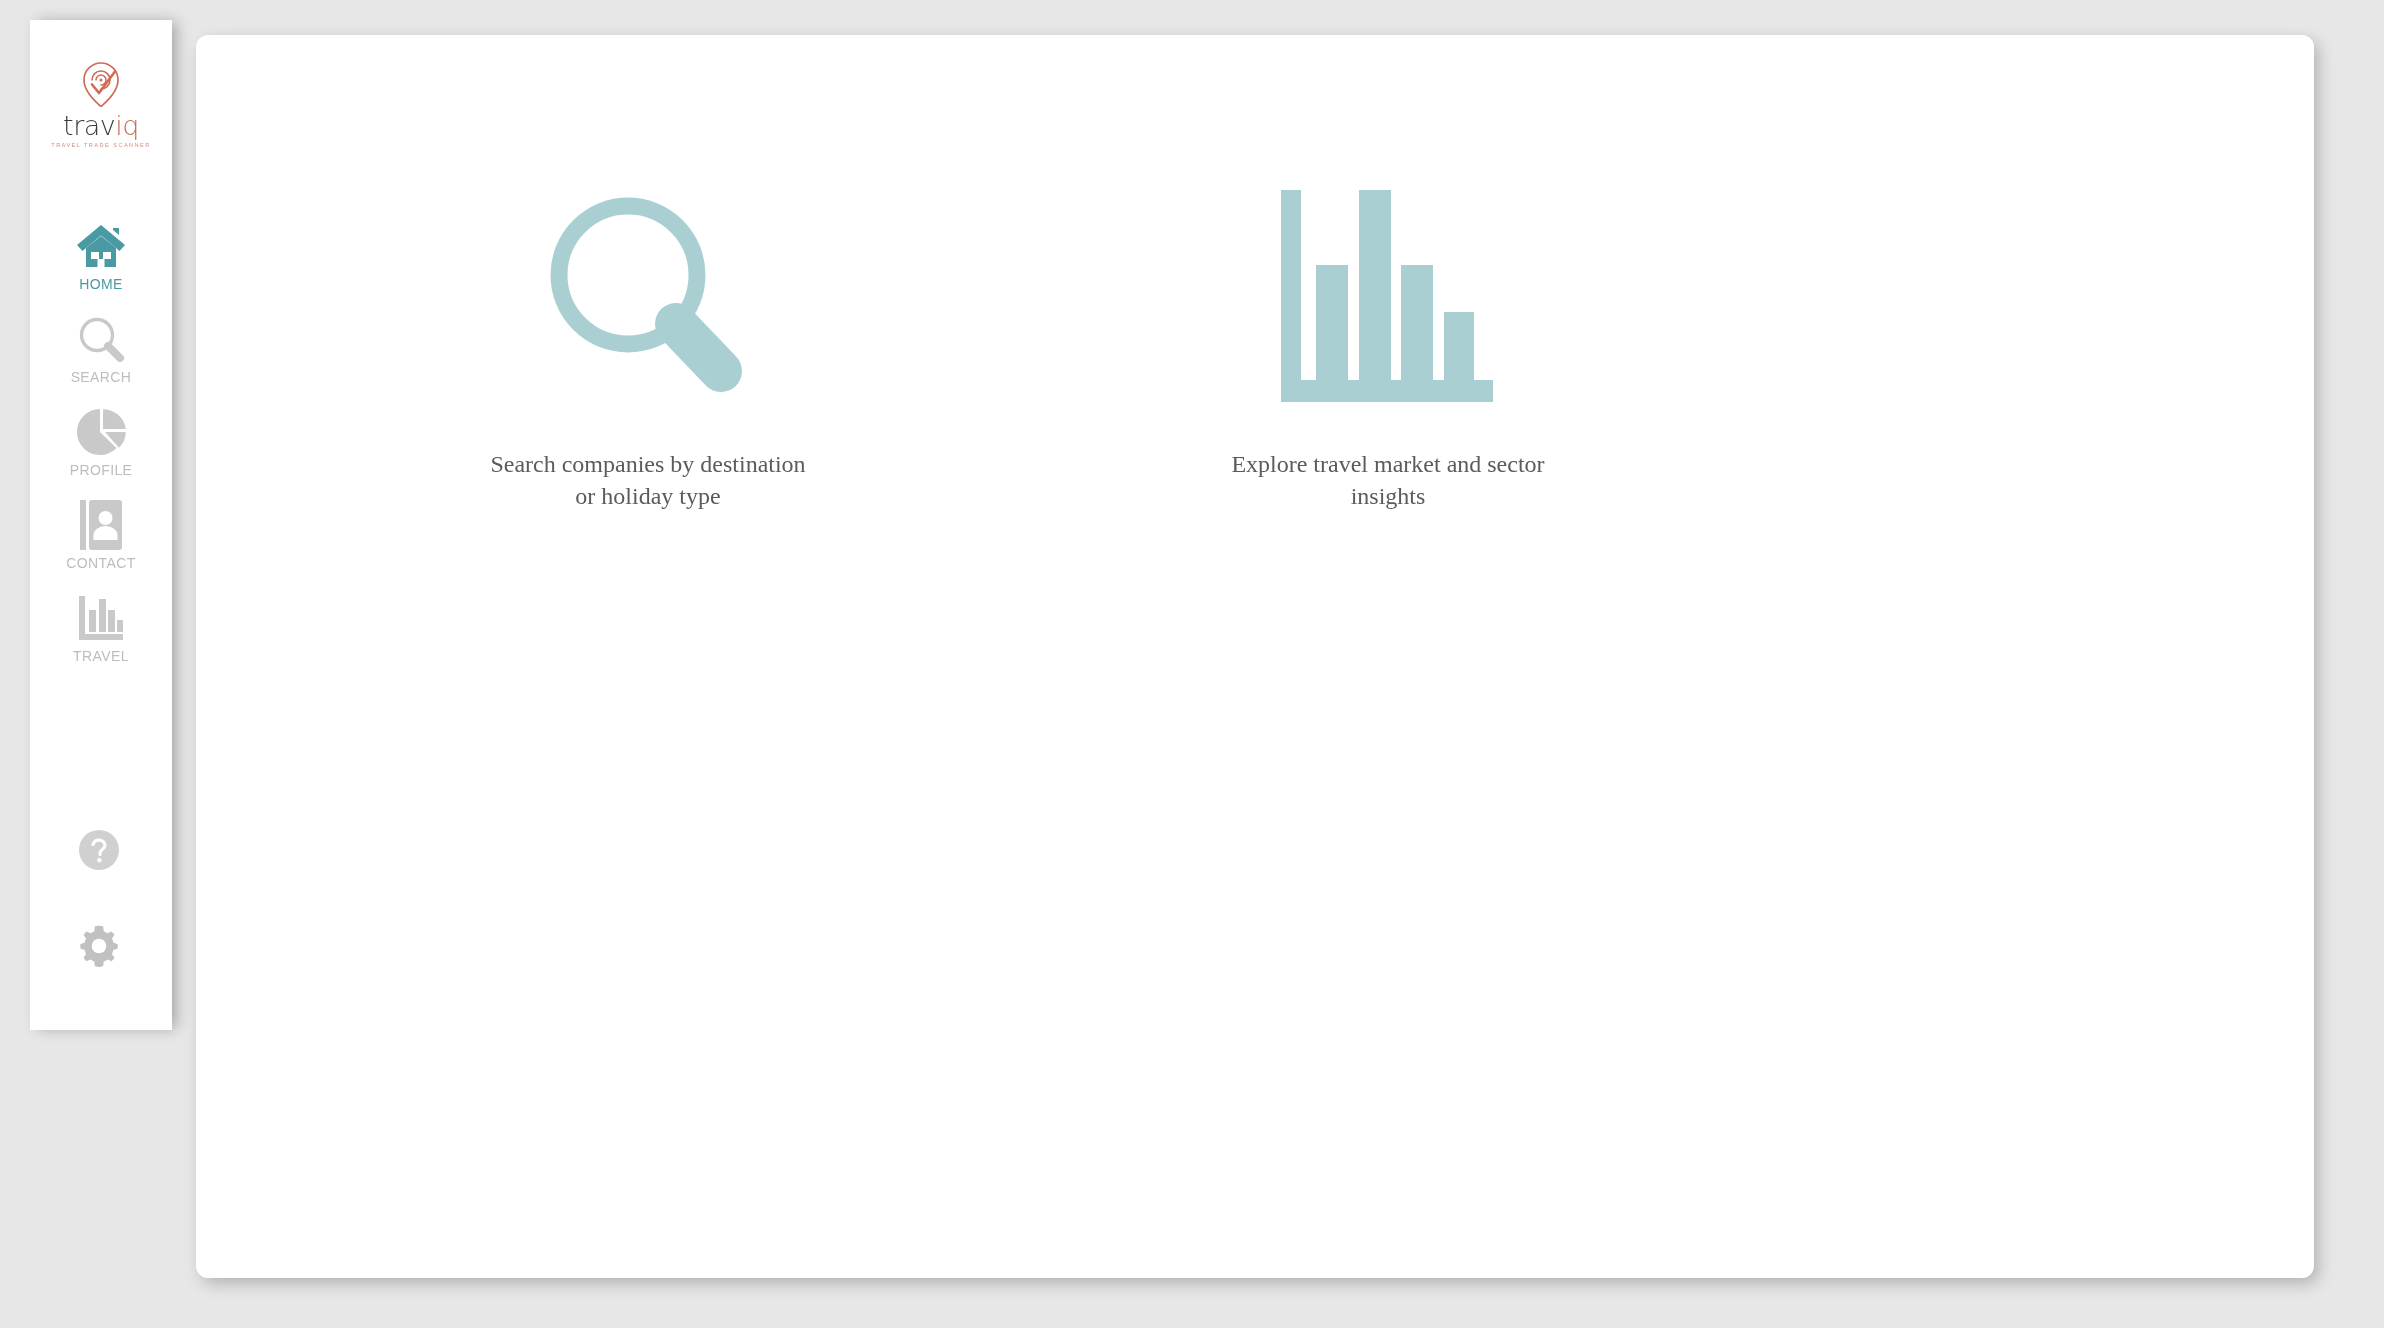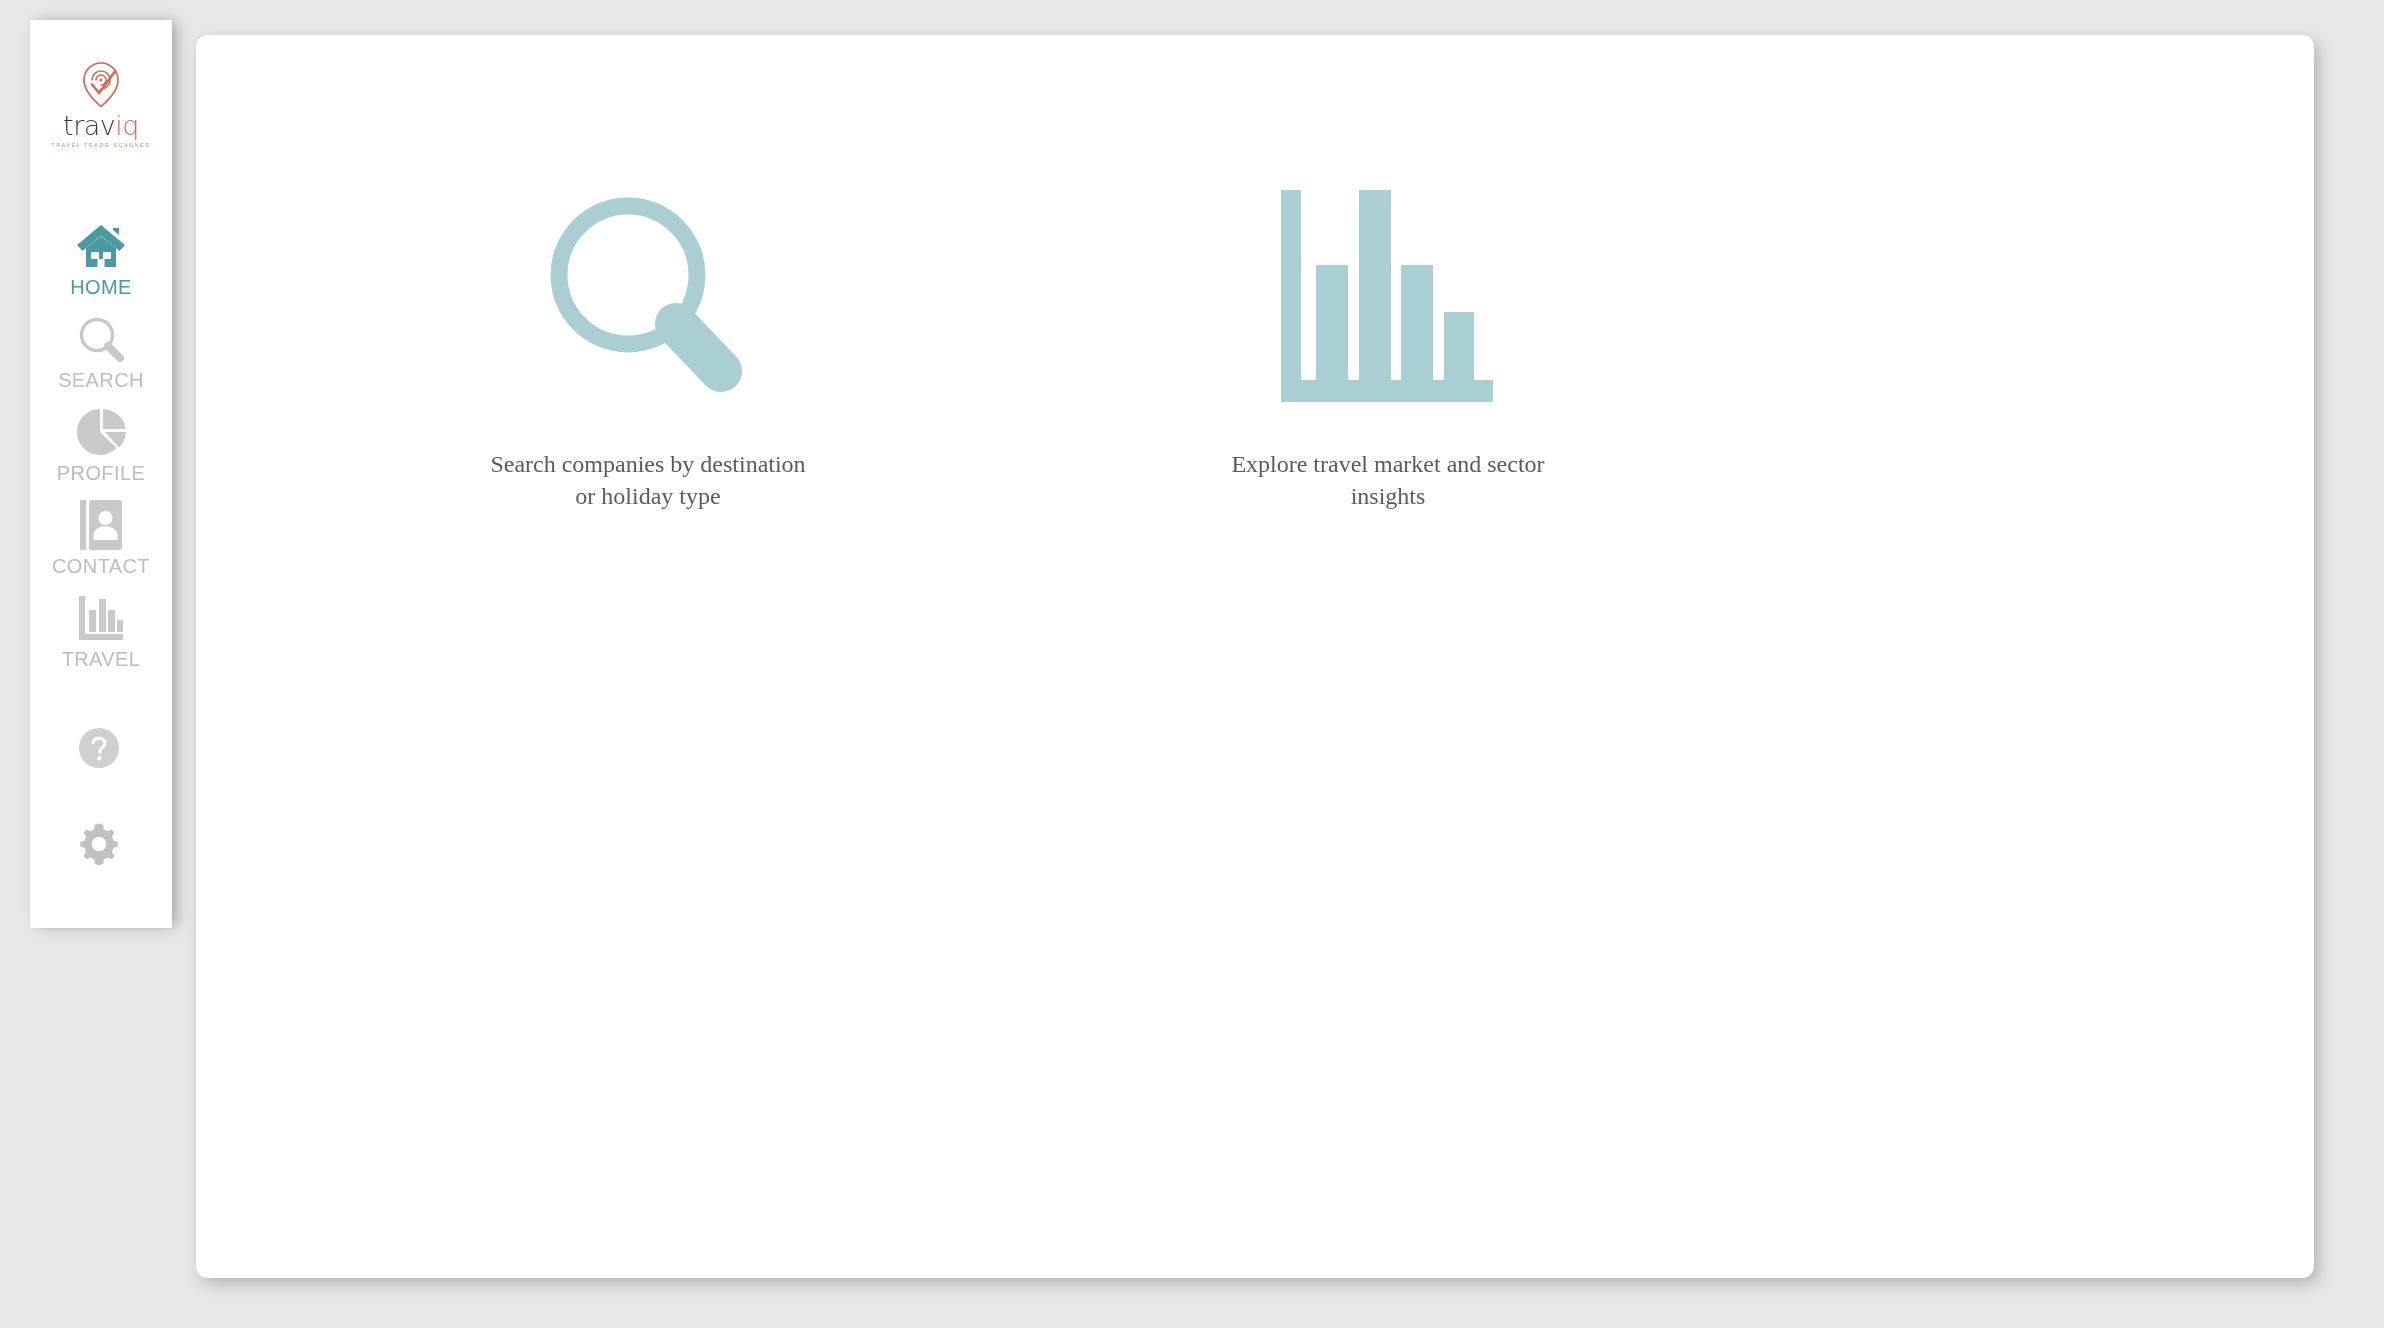"traviq" #sidebar { height: 908px -> 1010px }
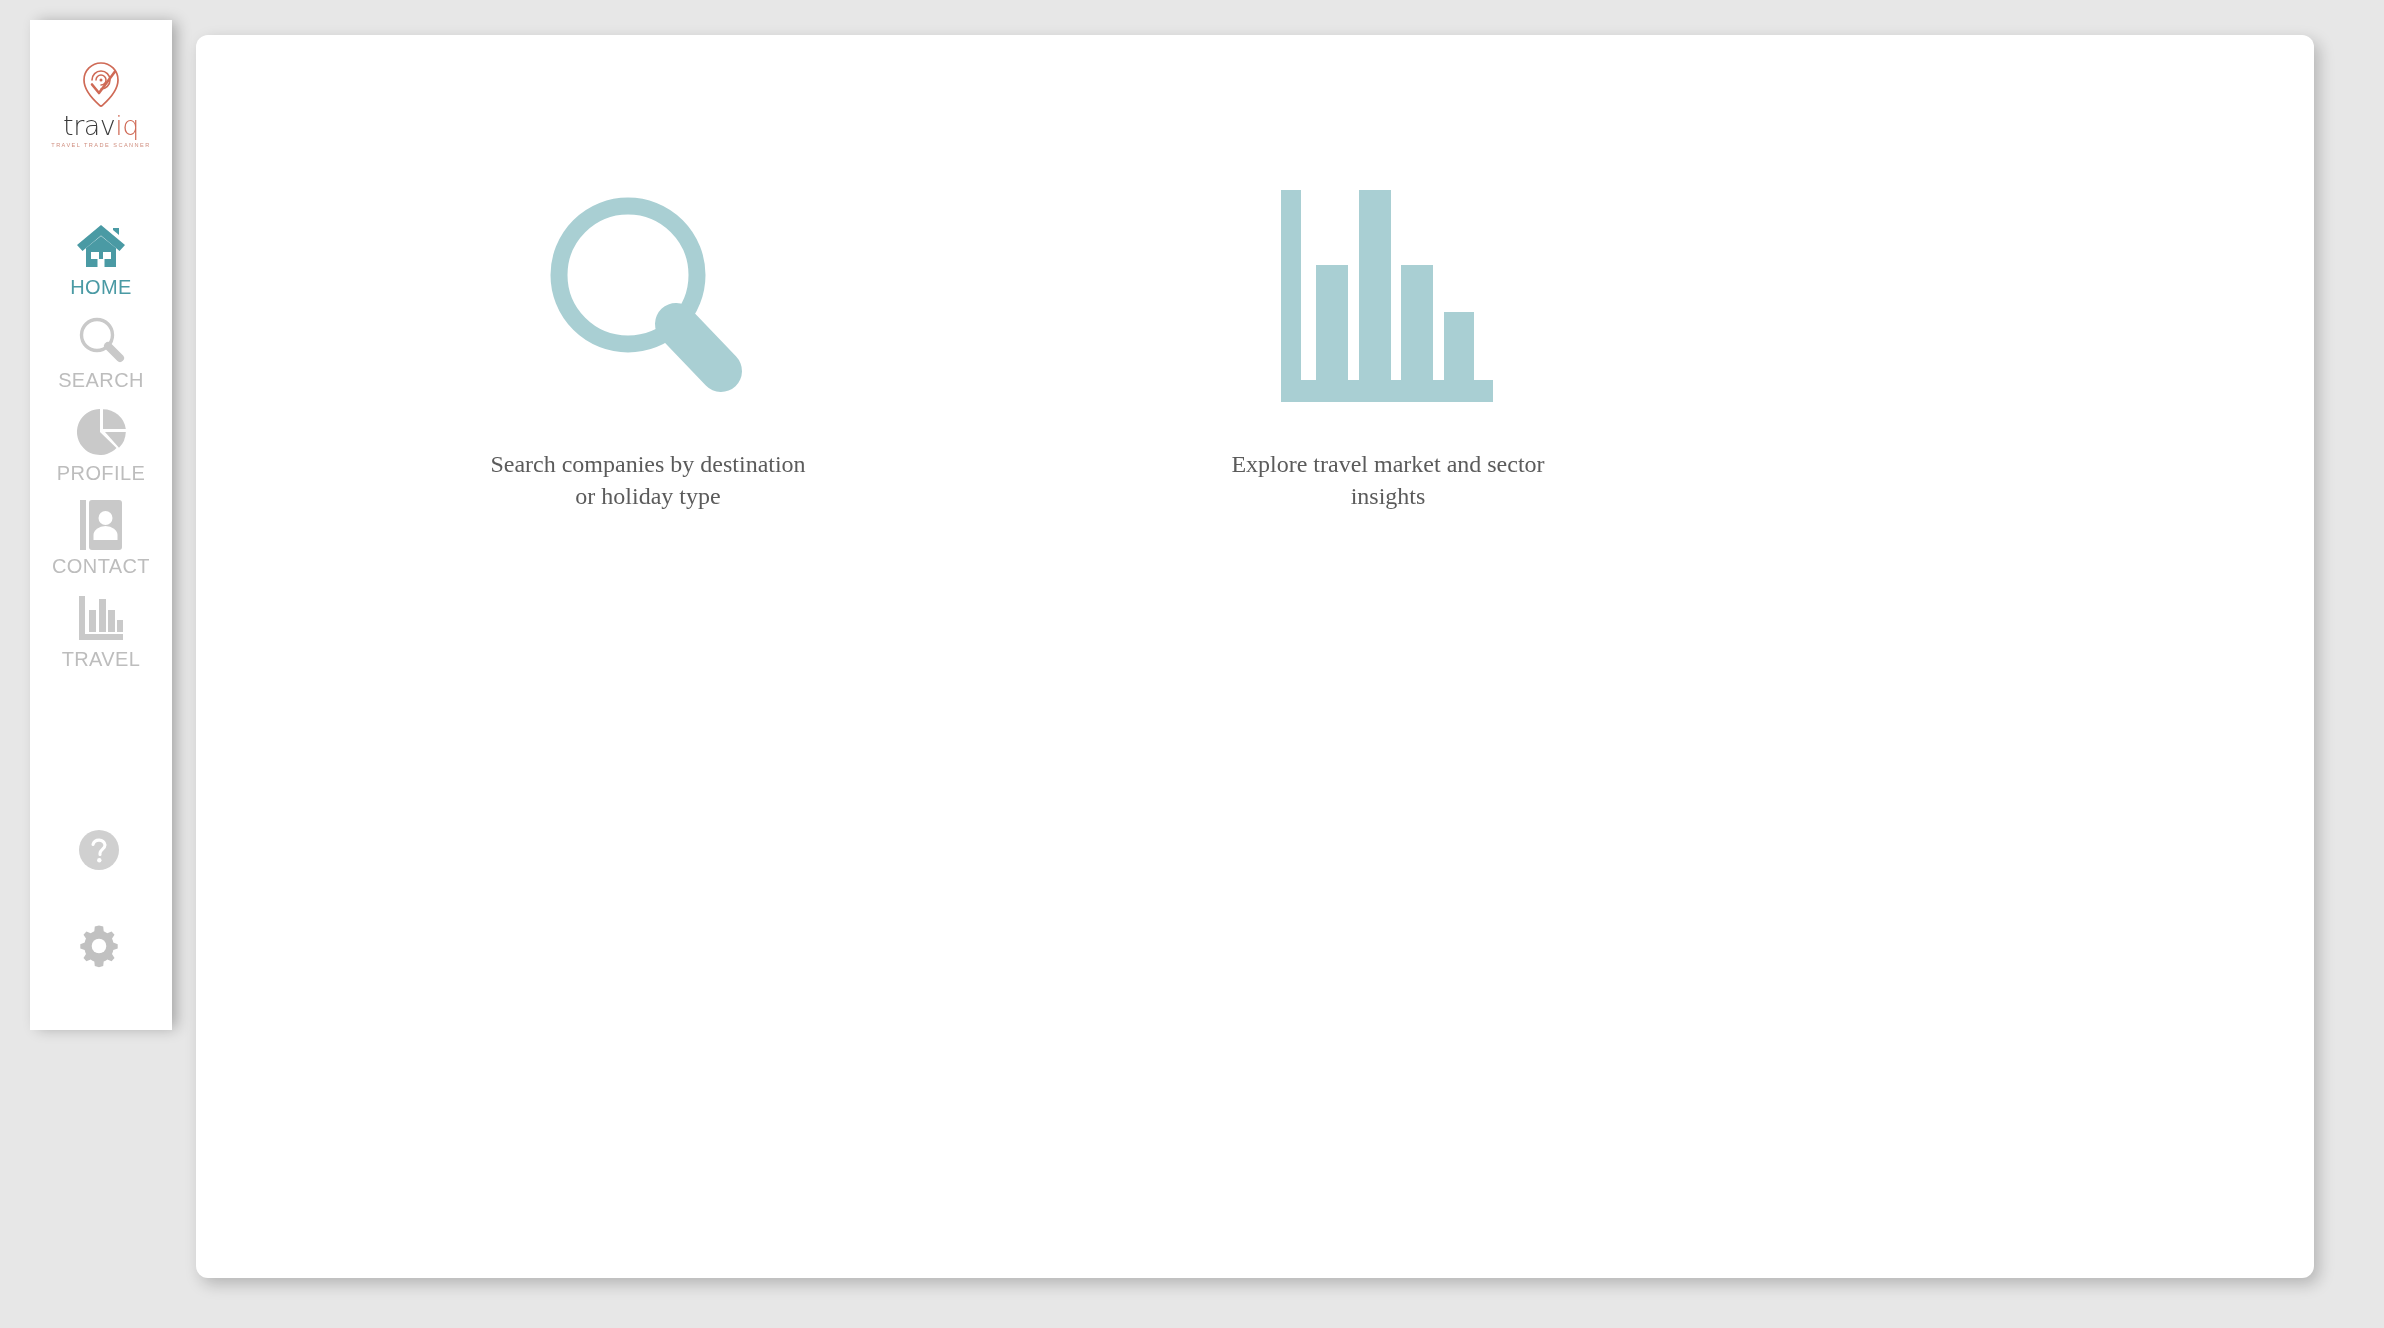"HOME" .nav-label { font-size: 20px -> 14px }
